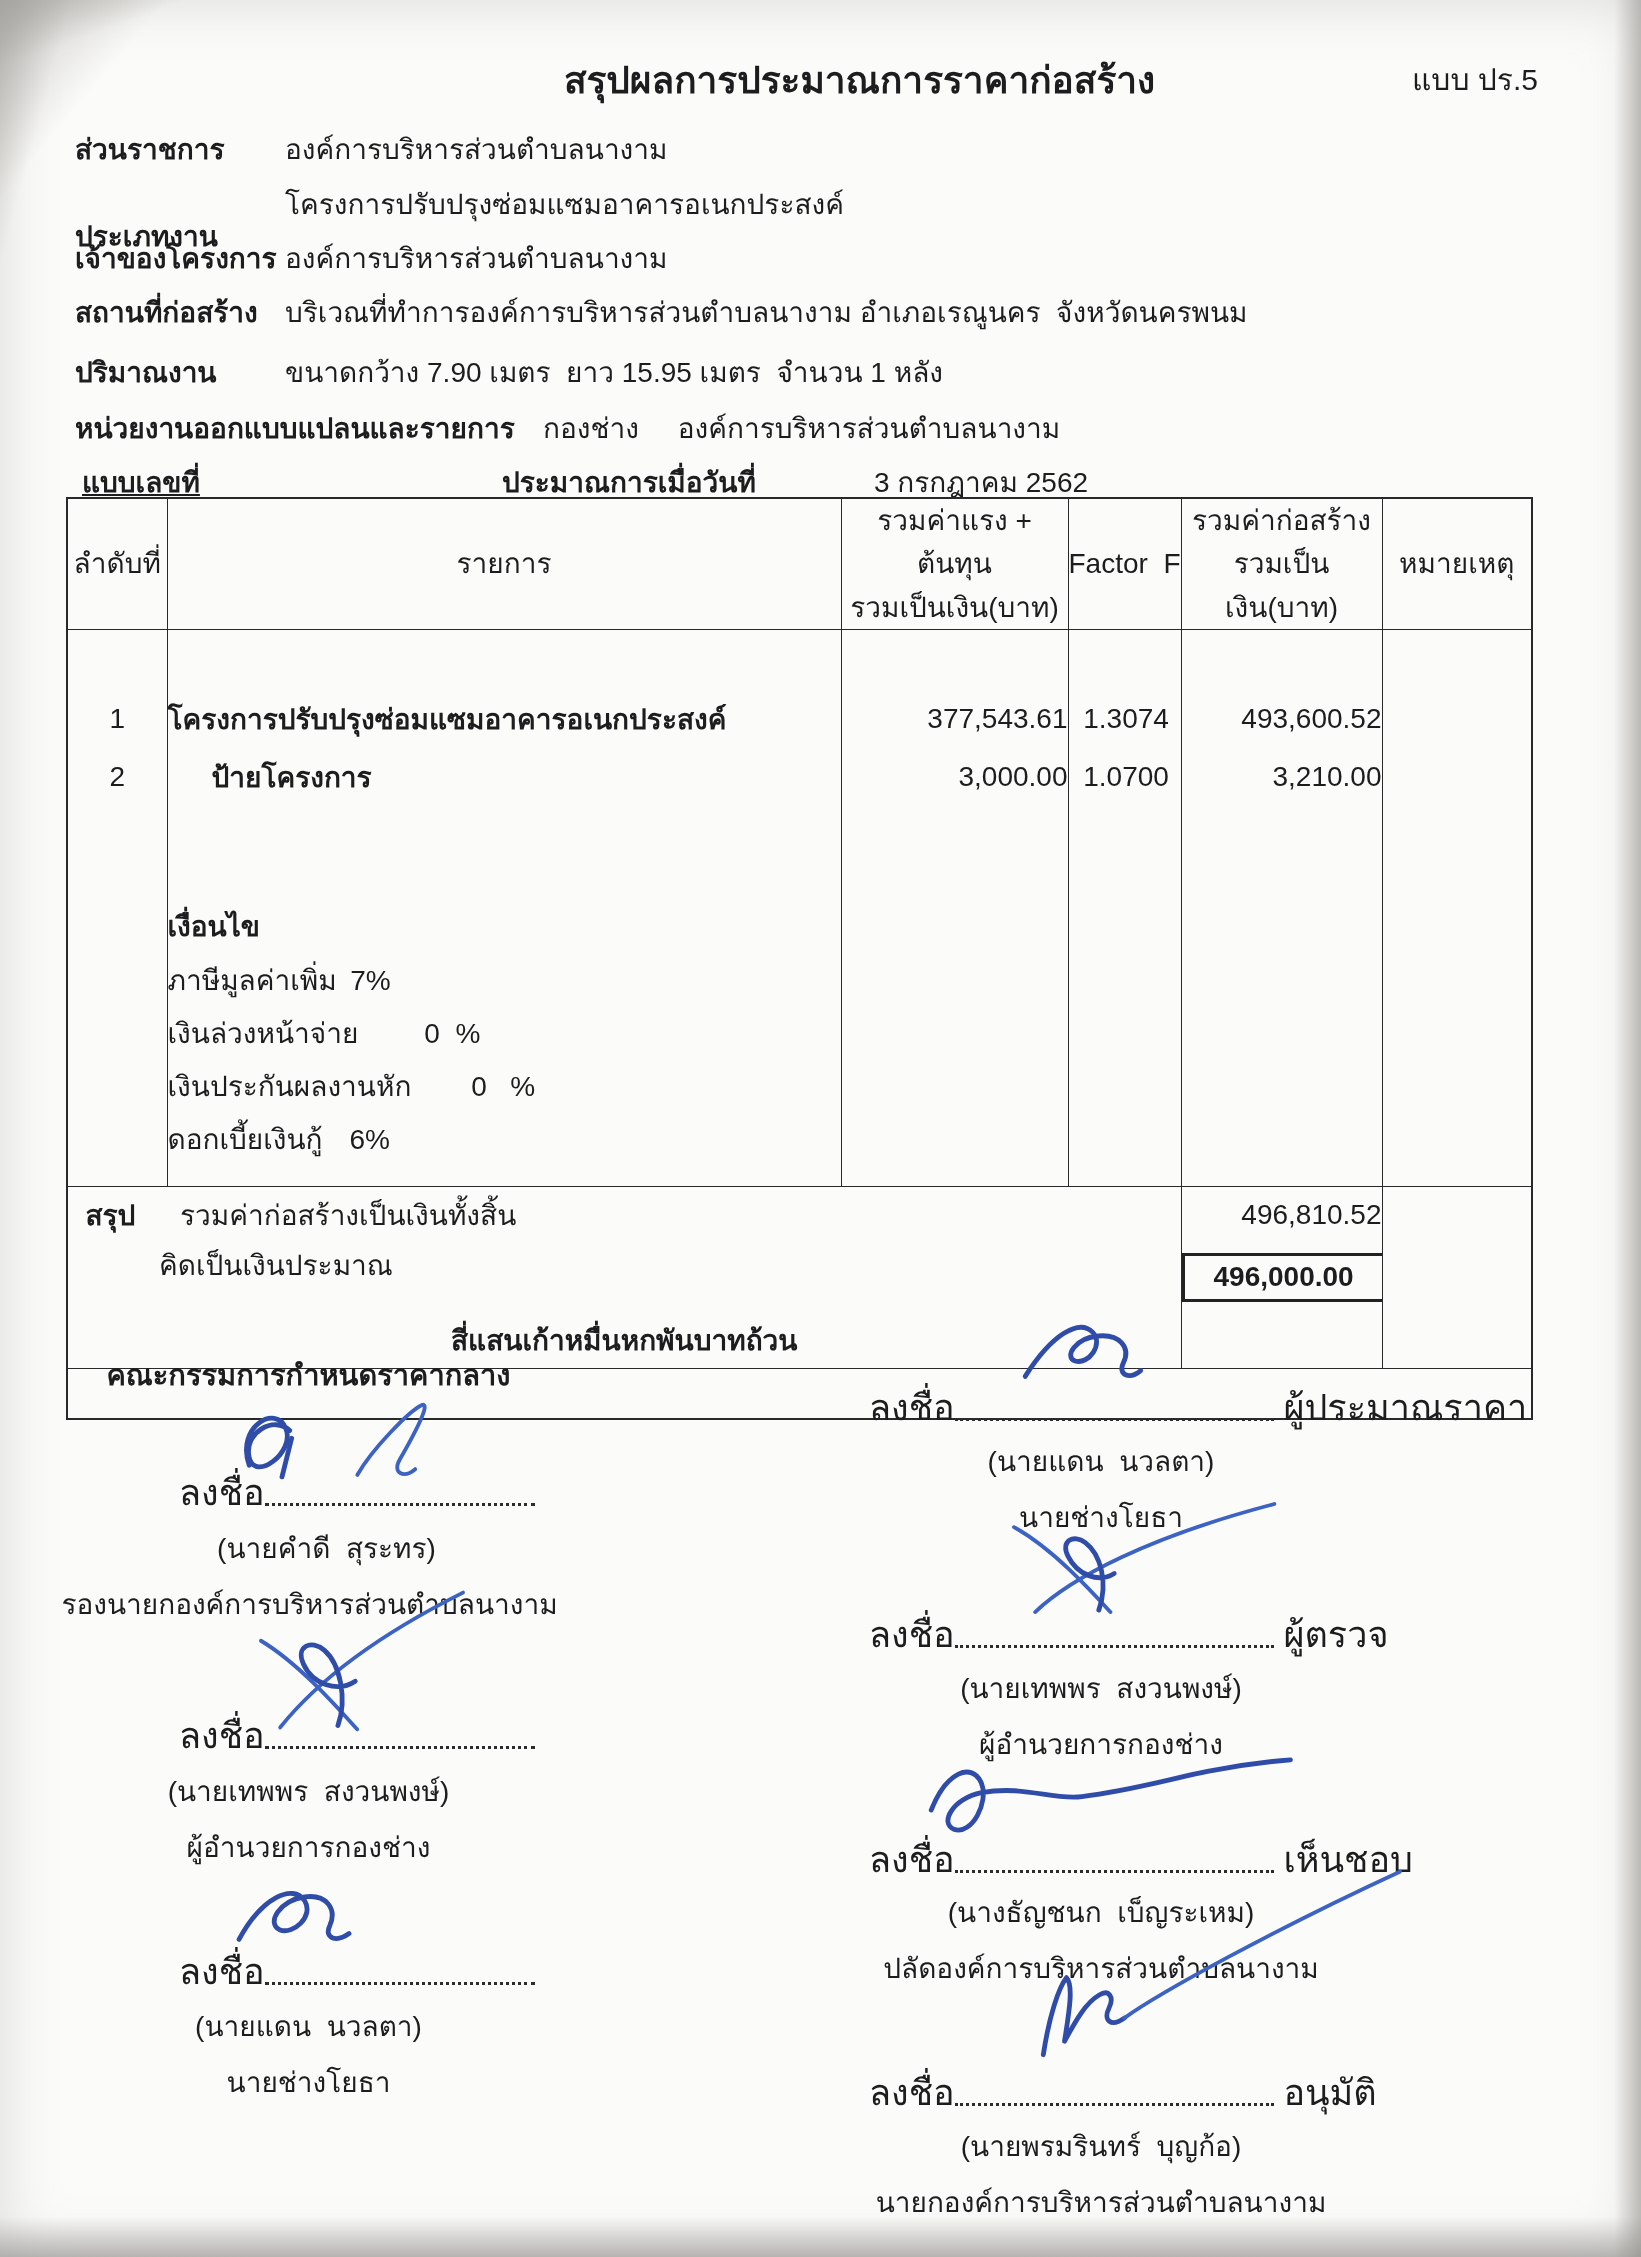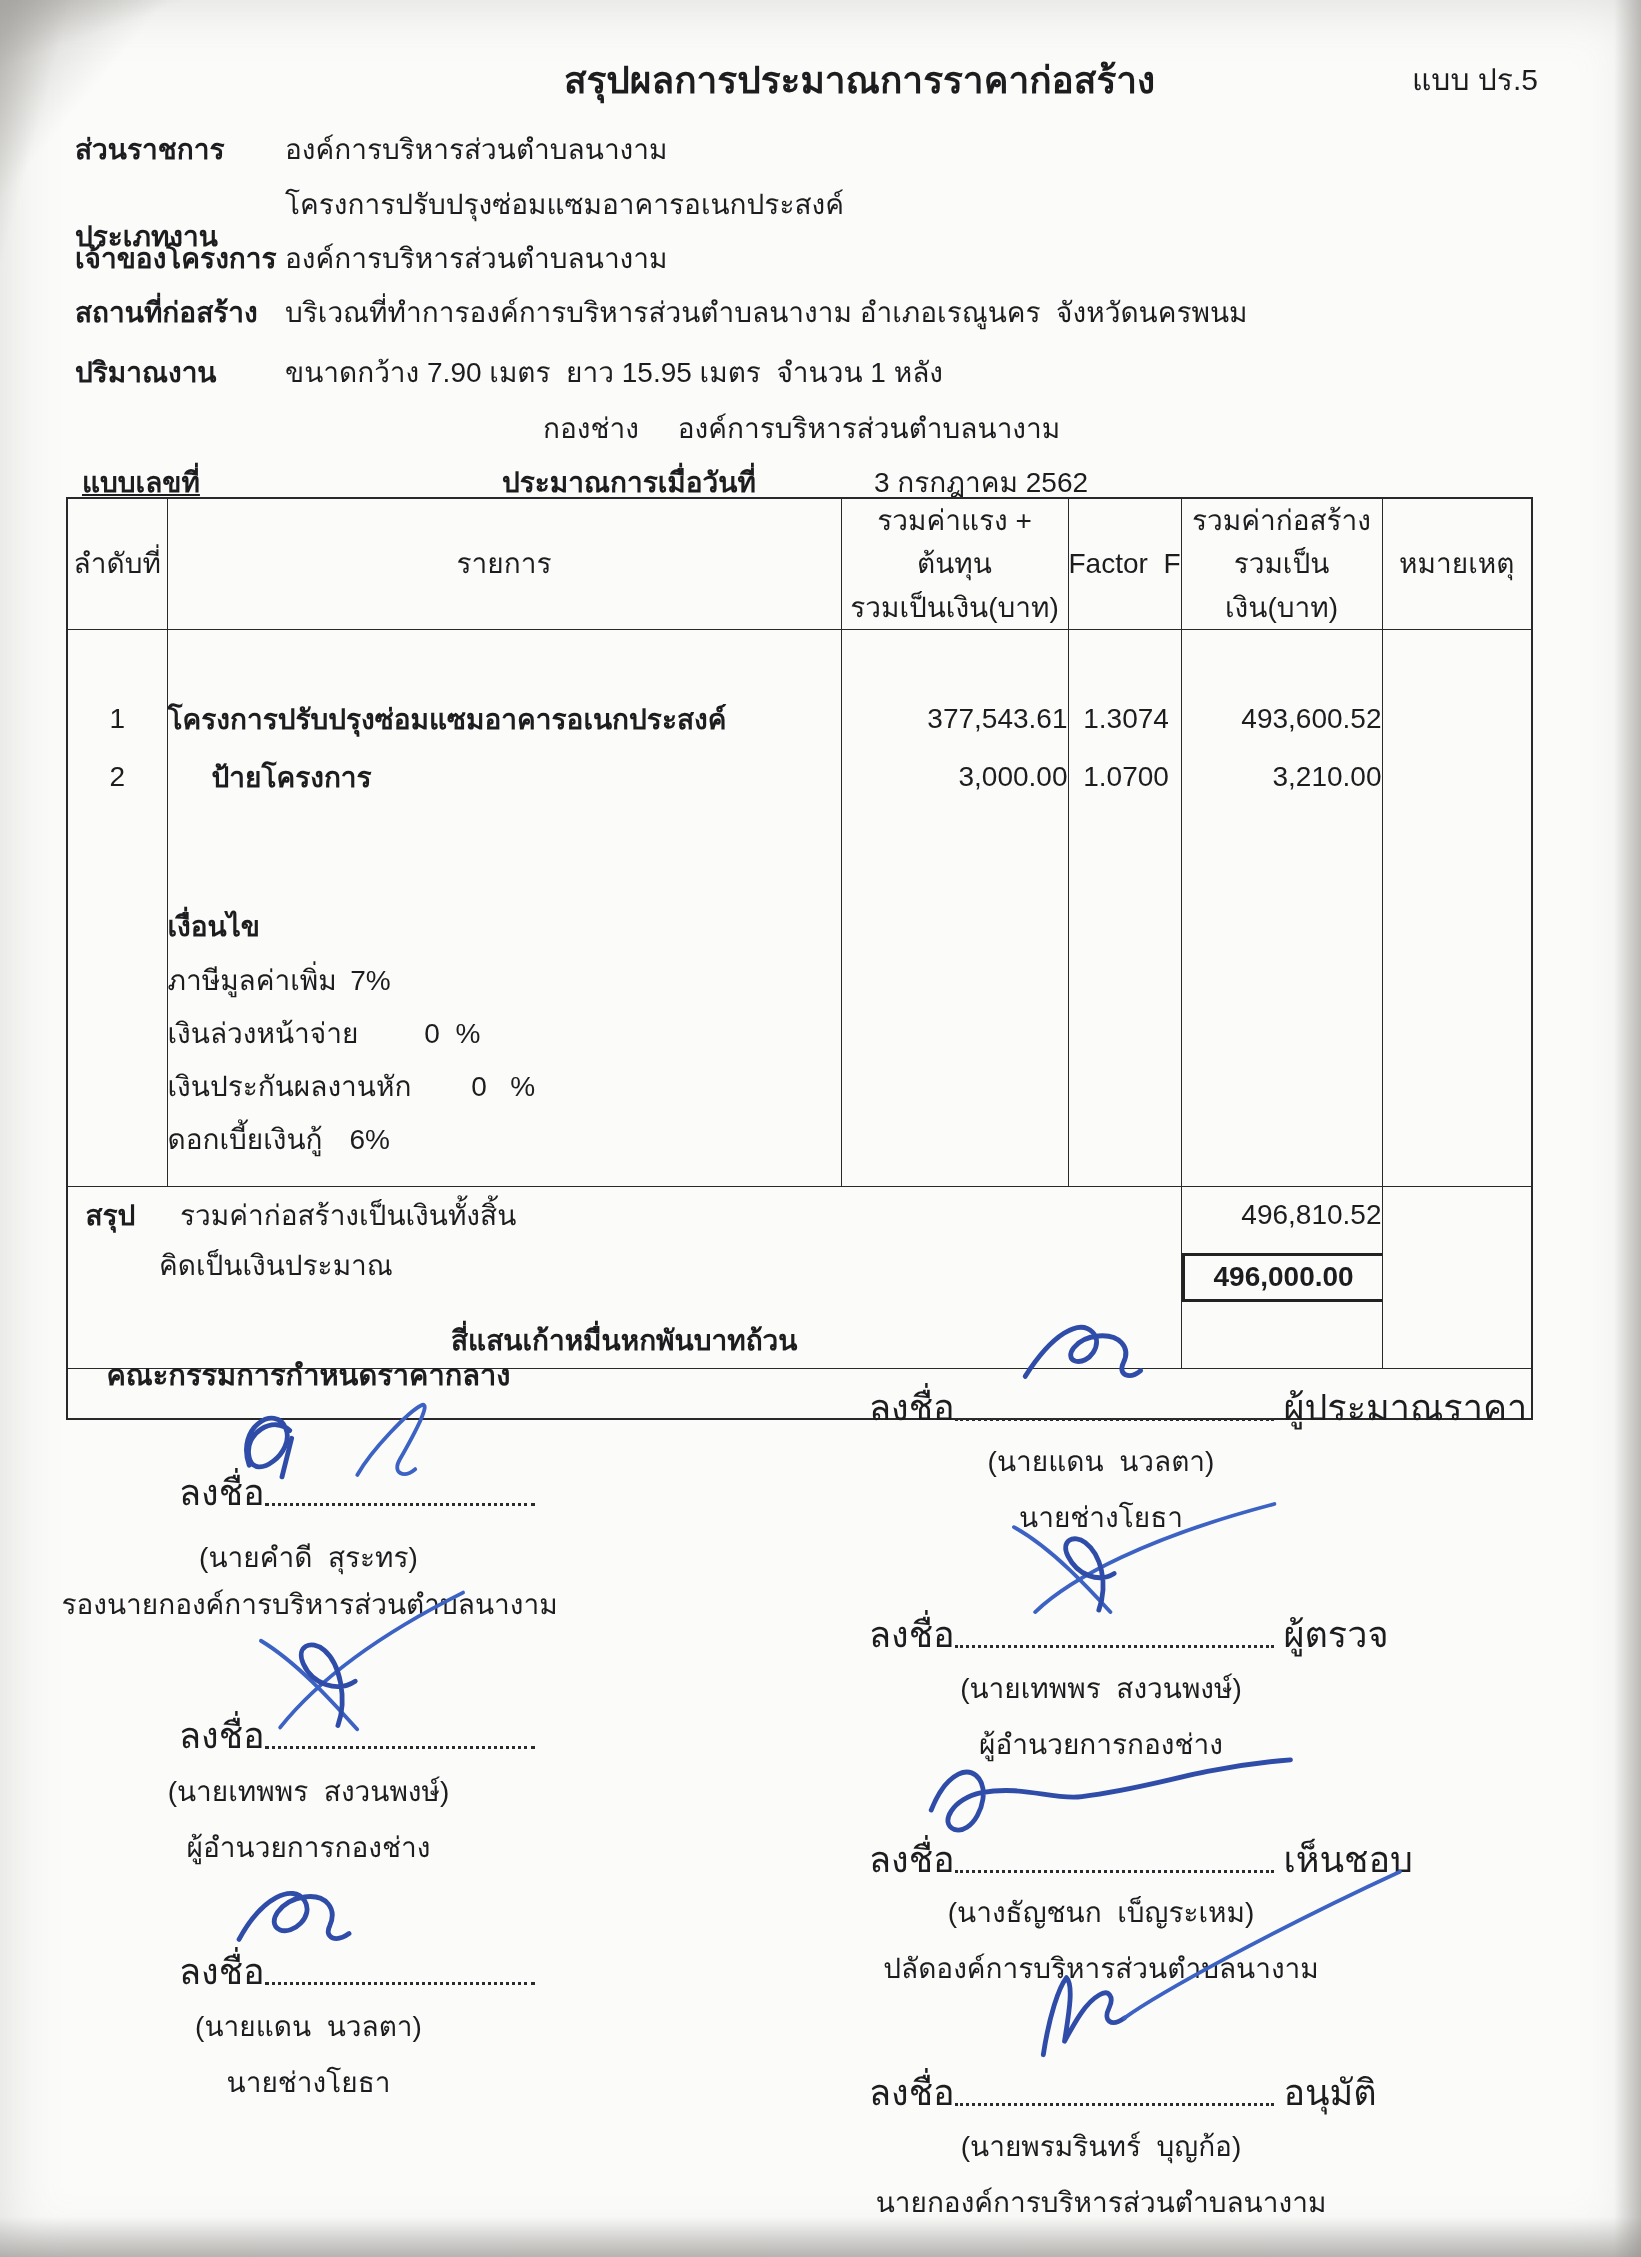"หน่วยงานออกแบบแปลนและรายการ" div.abs { html: none -> <div>หน่วยงานออกแบบแปลนและรายการ</div> }
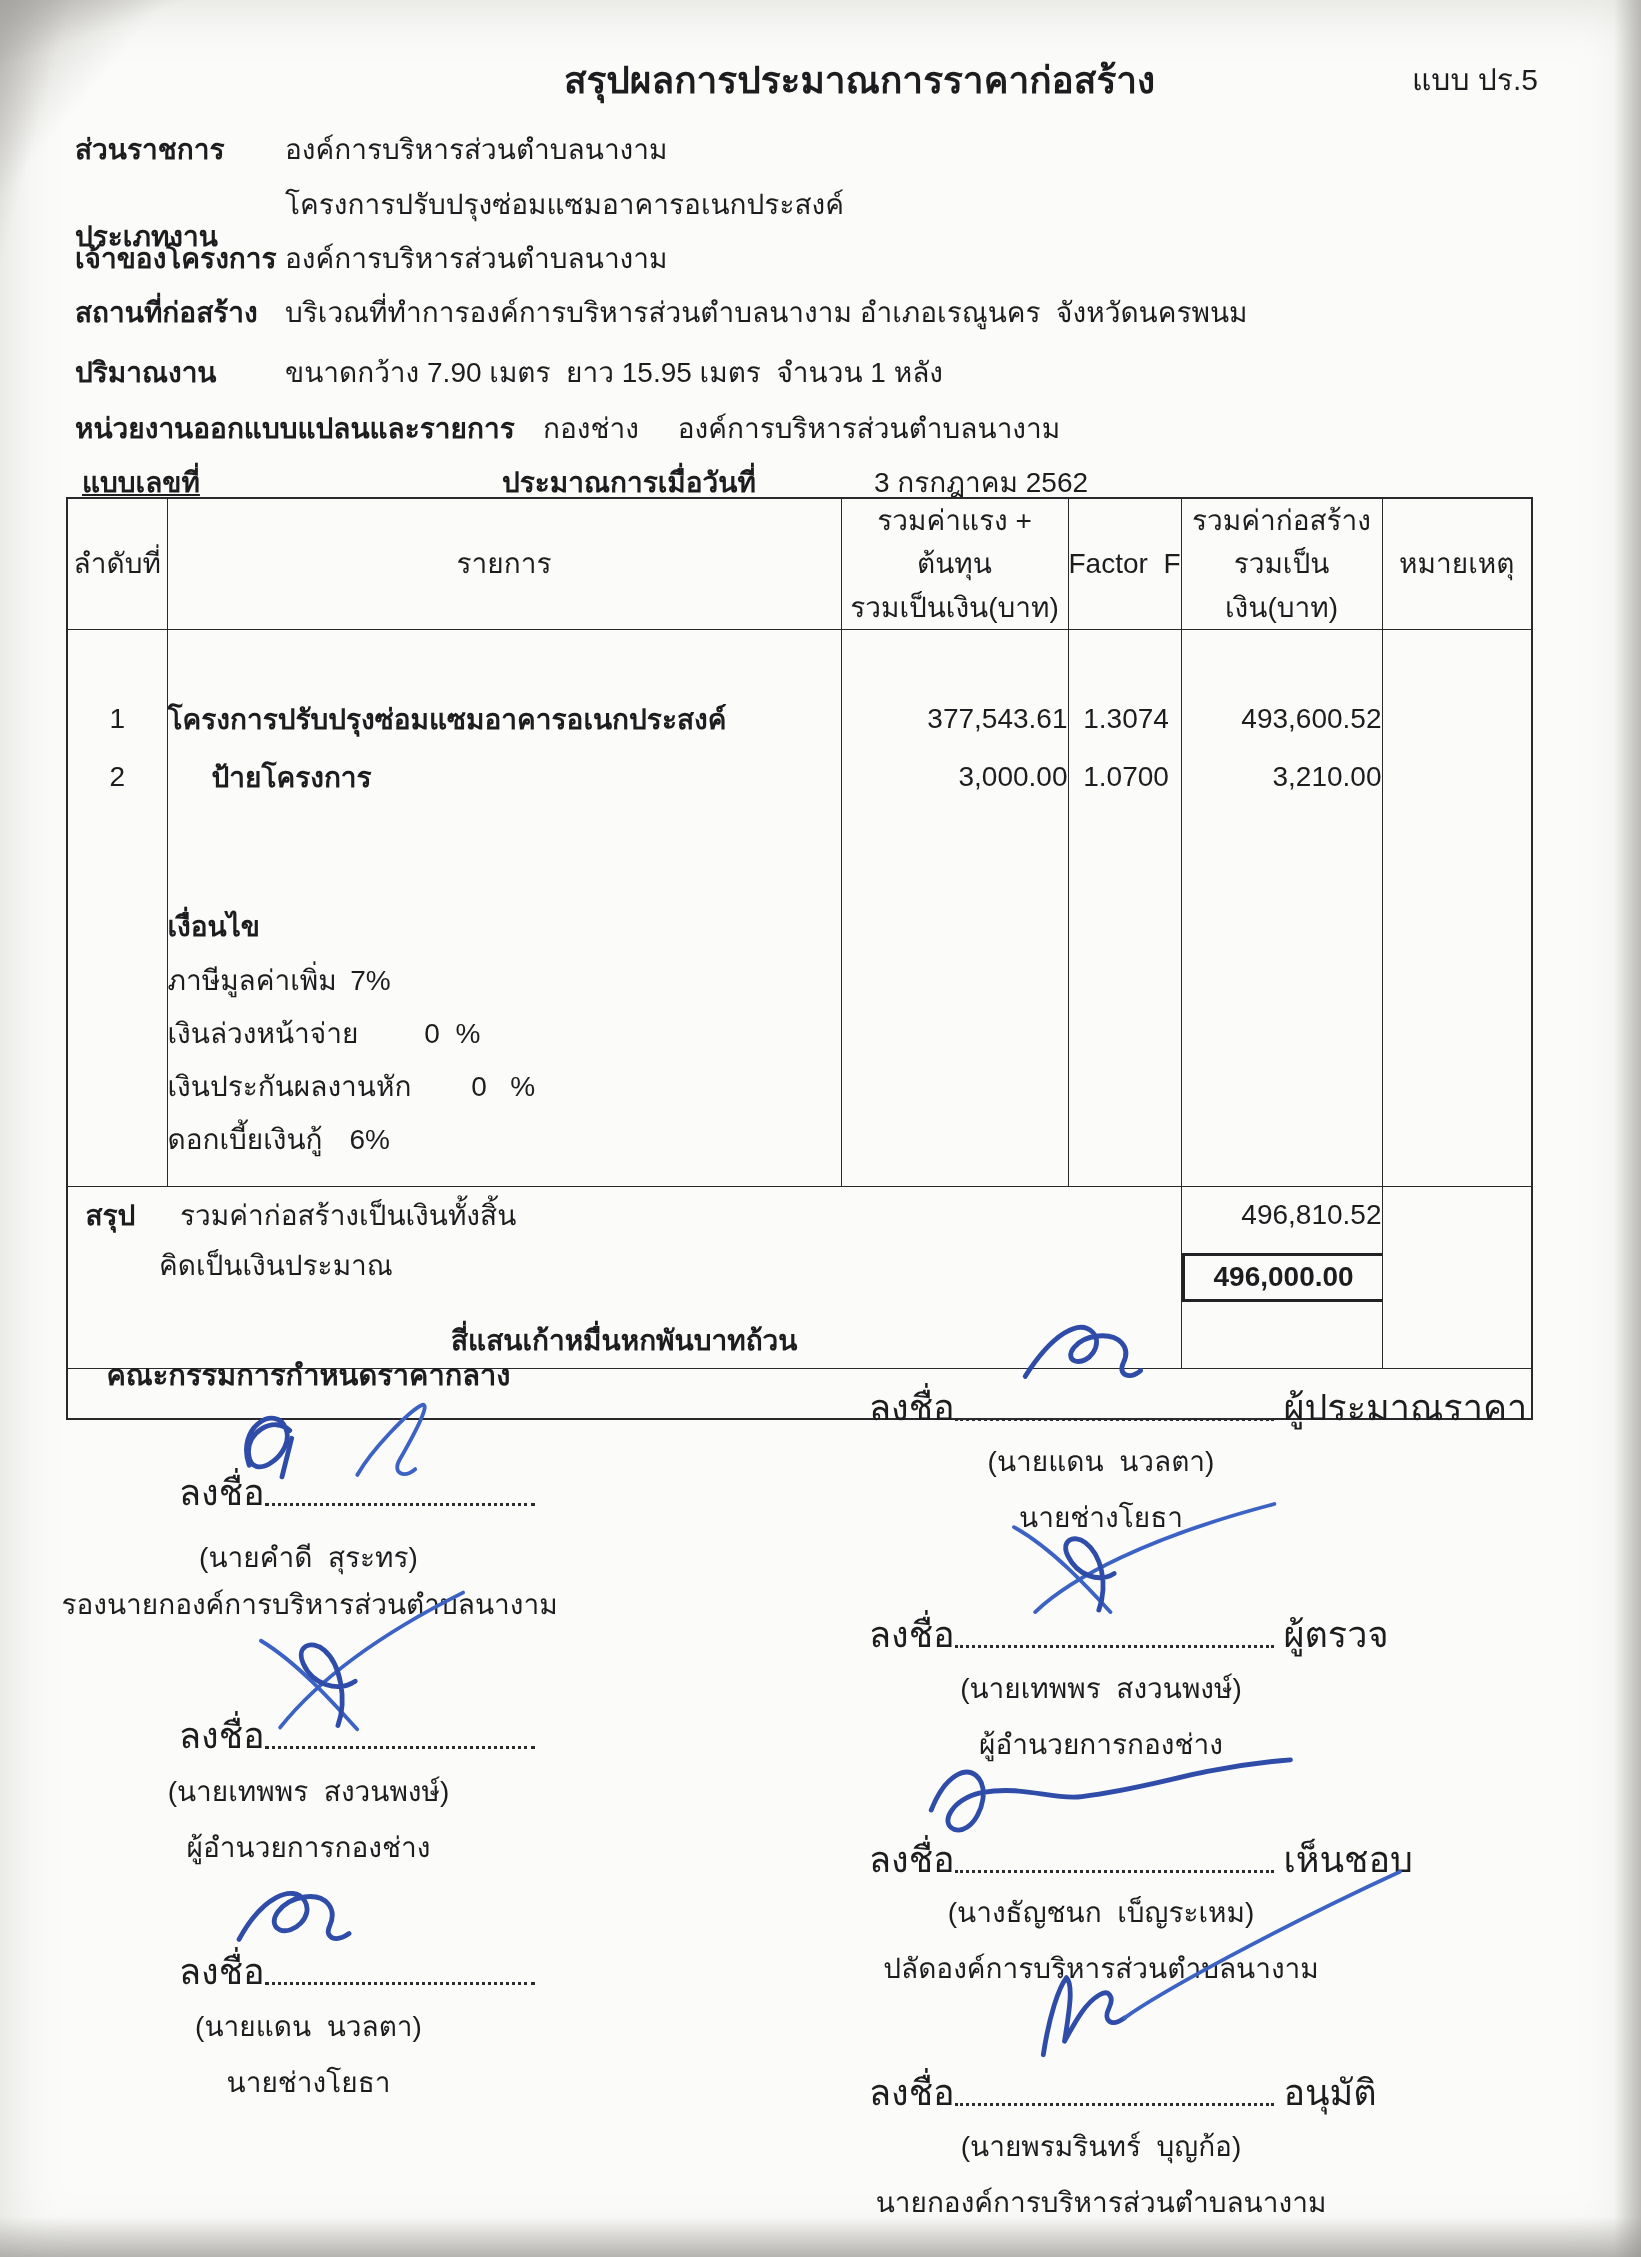"(นายคำดี สุระทร)" div.abs { left: 77px -> 95px; margin-top: 9px -> none }
